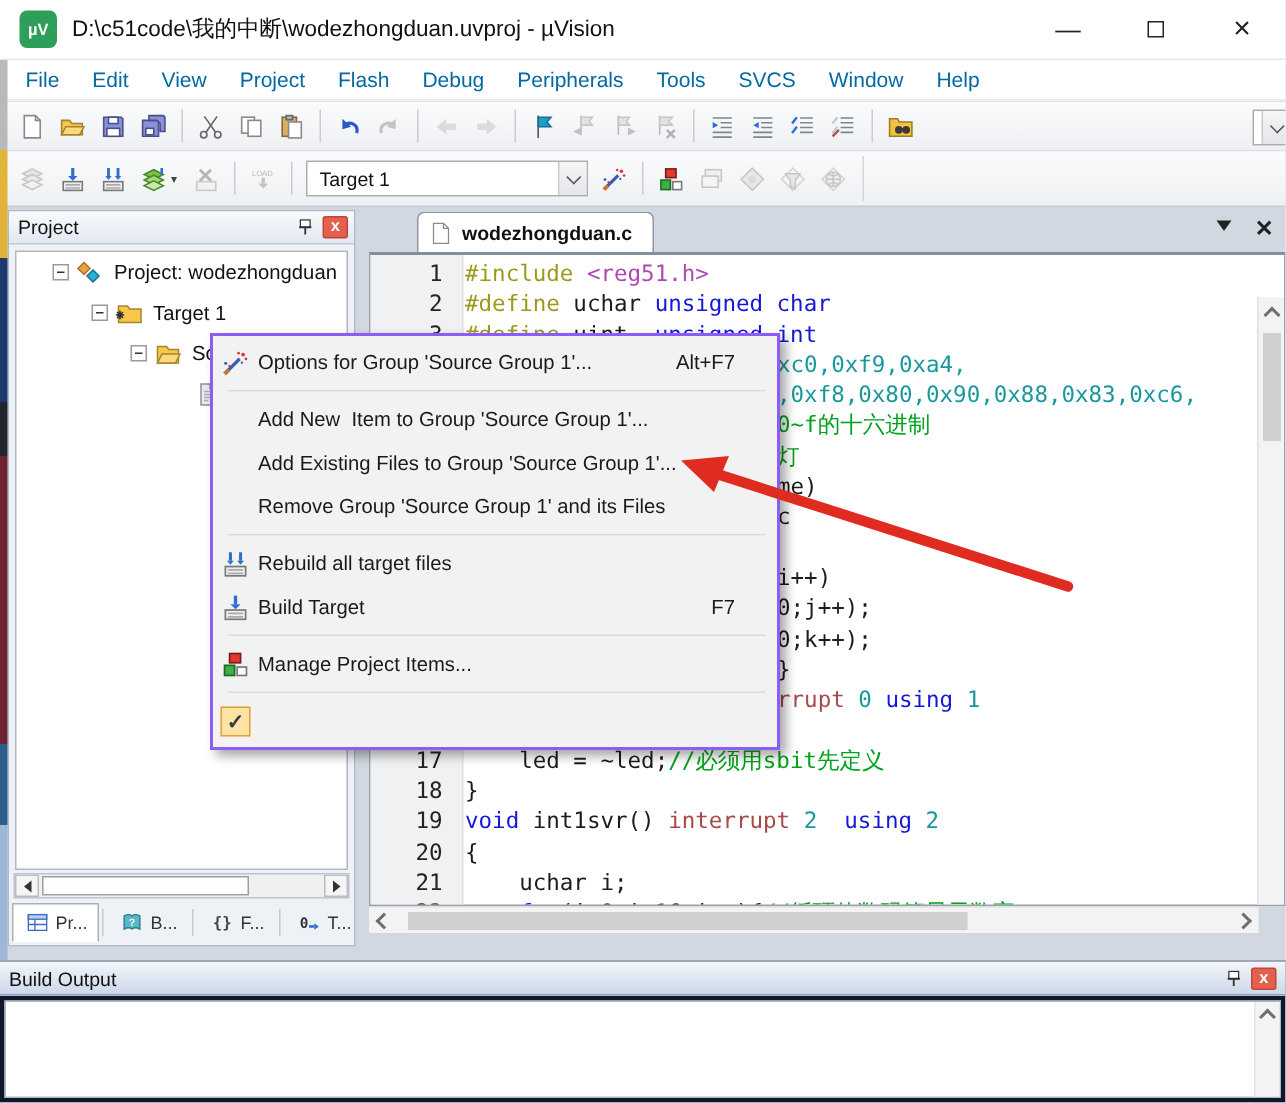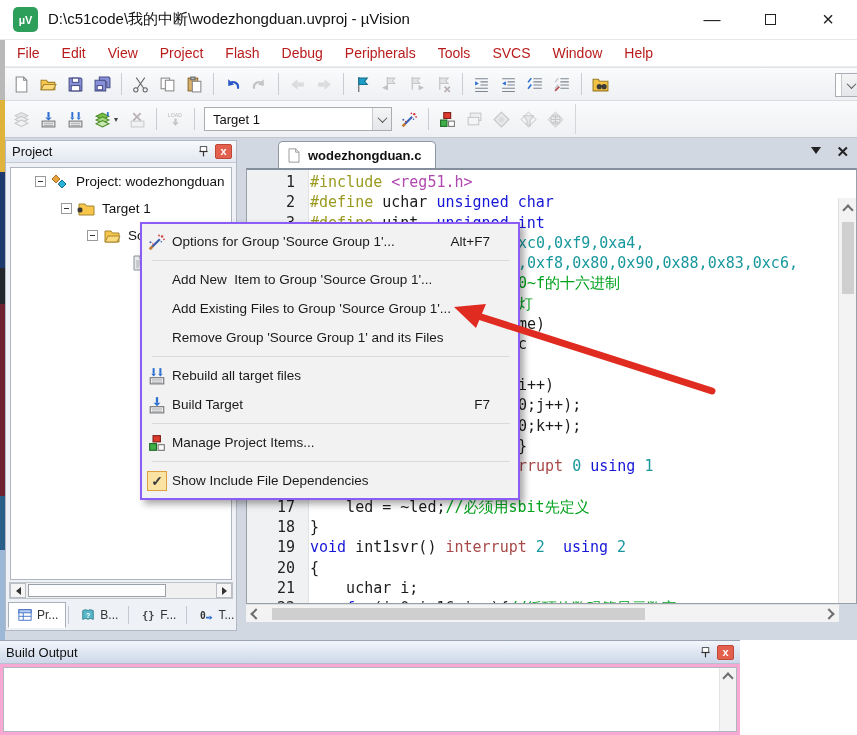"File" .menu-top-item { color: #b91c1c -> #0369a1 }
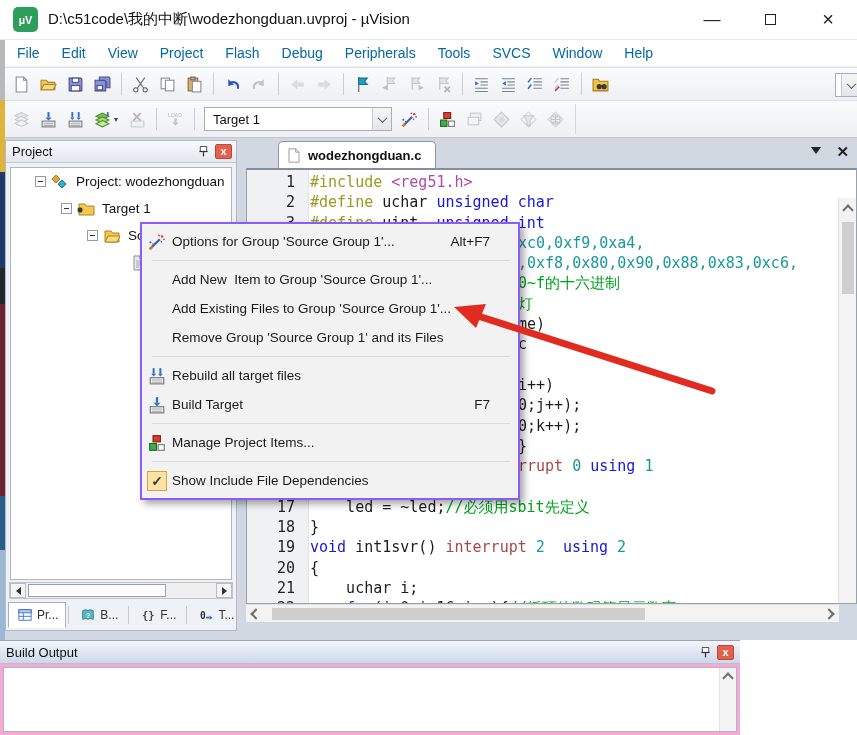"Show Include File Dependencies" span.mi-label { html: <span>Show Include File Dependencies</span> -> none }
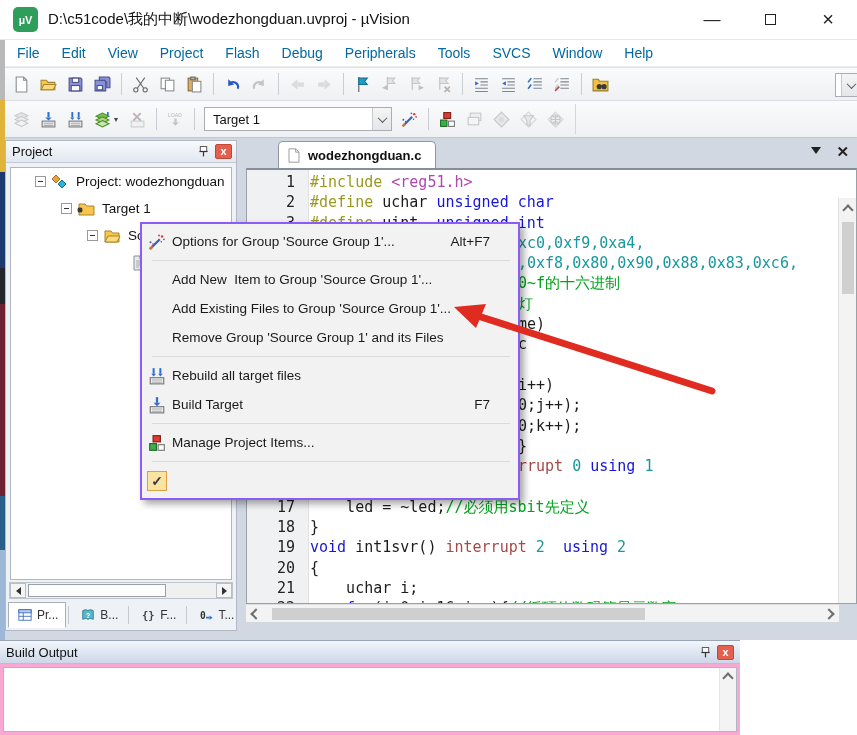"Build Output" #build-panel { background: #f9a8d4 -> #0f172a; width: 740px -> 857px }
